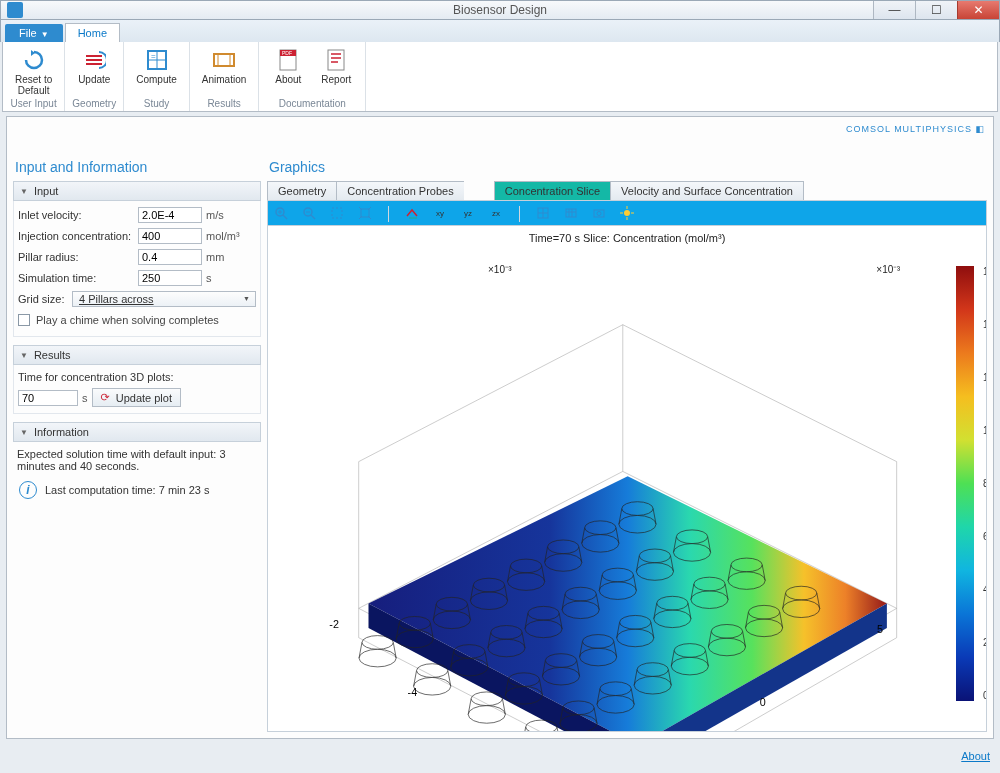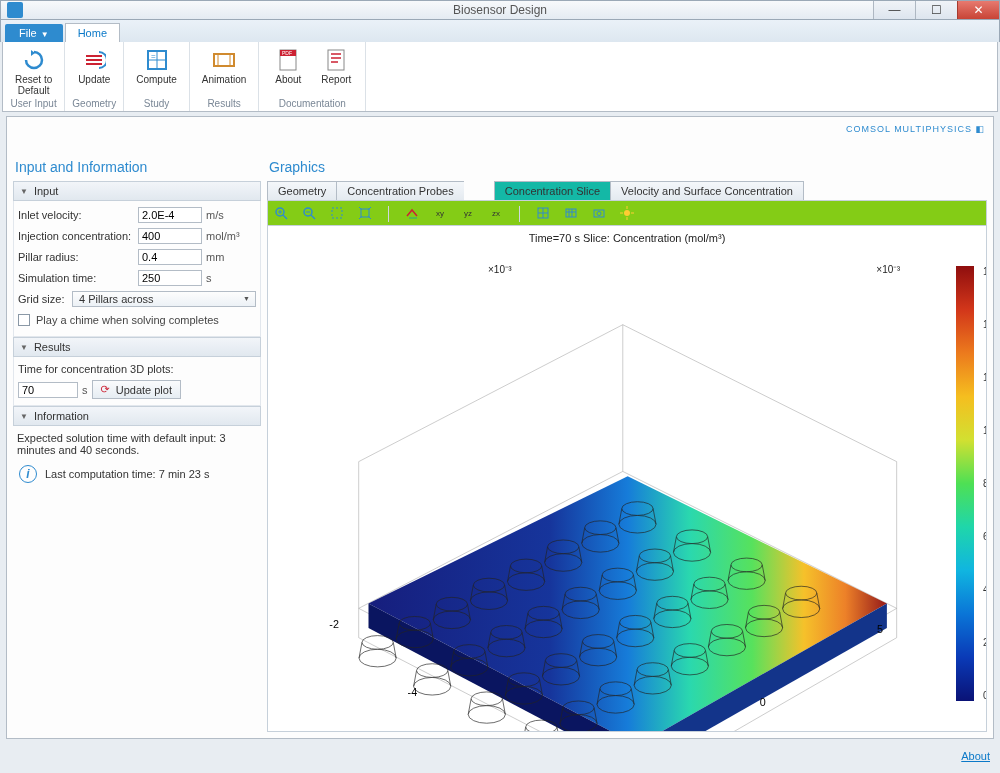"Inlet velocity:" .section-body { margin-bottom: 0 -> 8px }
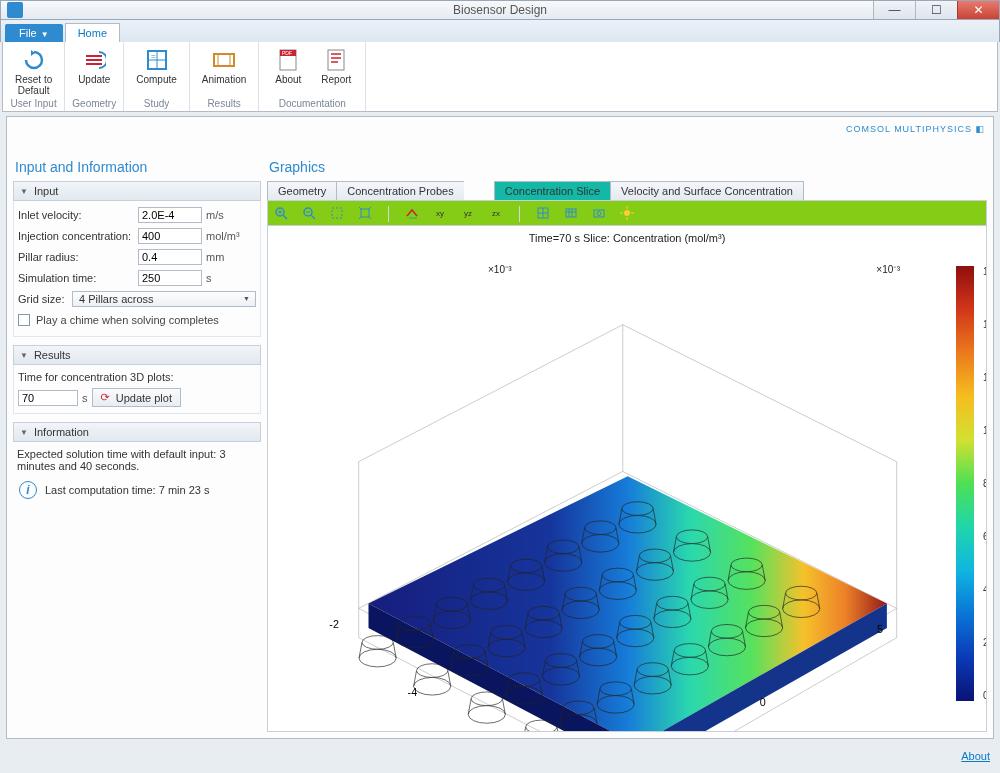"xy" .gfx-toolbar { background: #84cc16 -> #0ea5e9 }
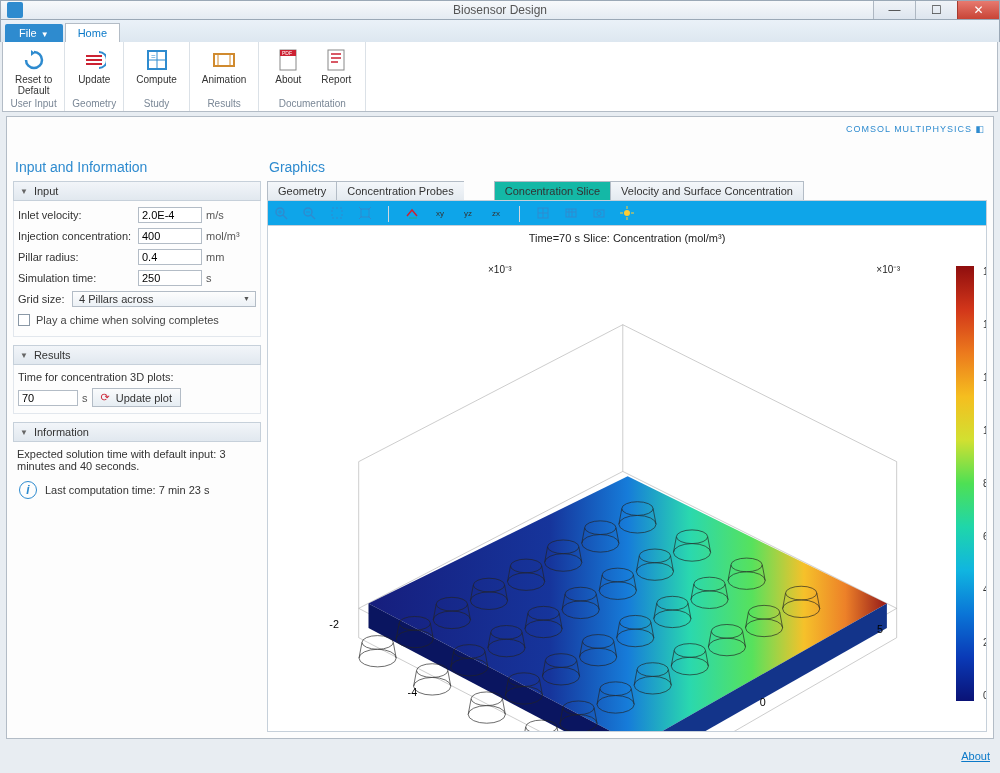"4 Pillars across" .select { text-decoration: none -> underline }
